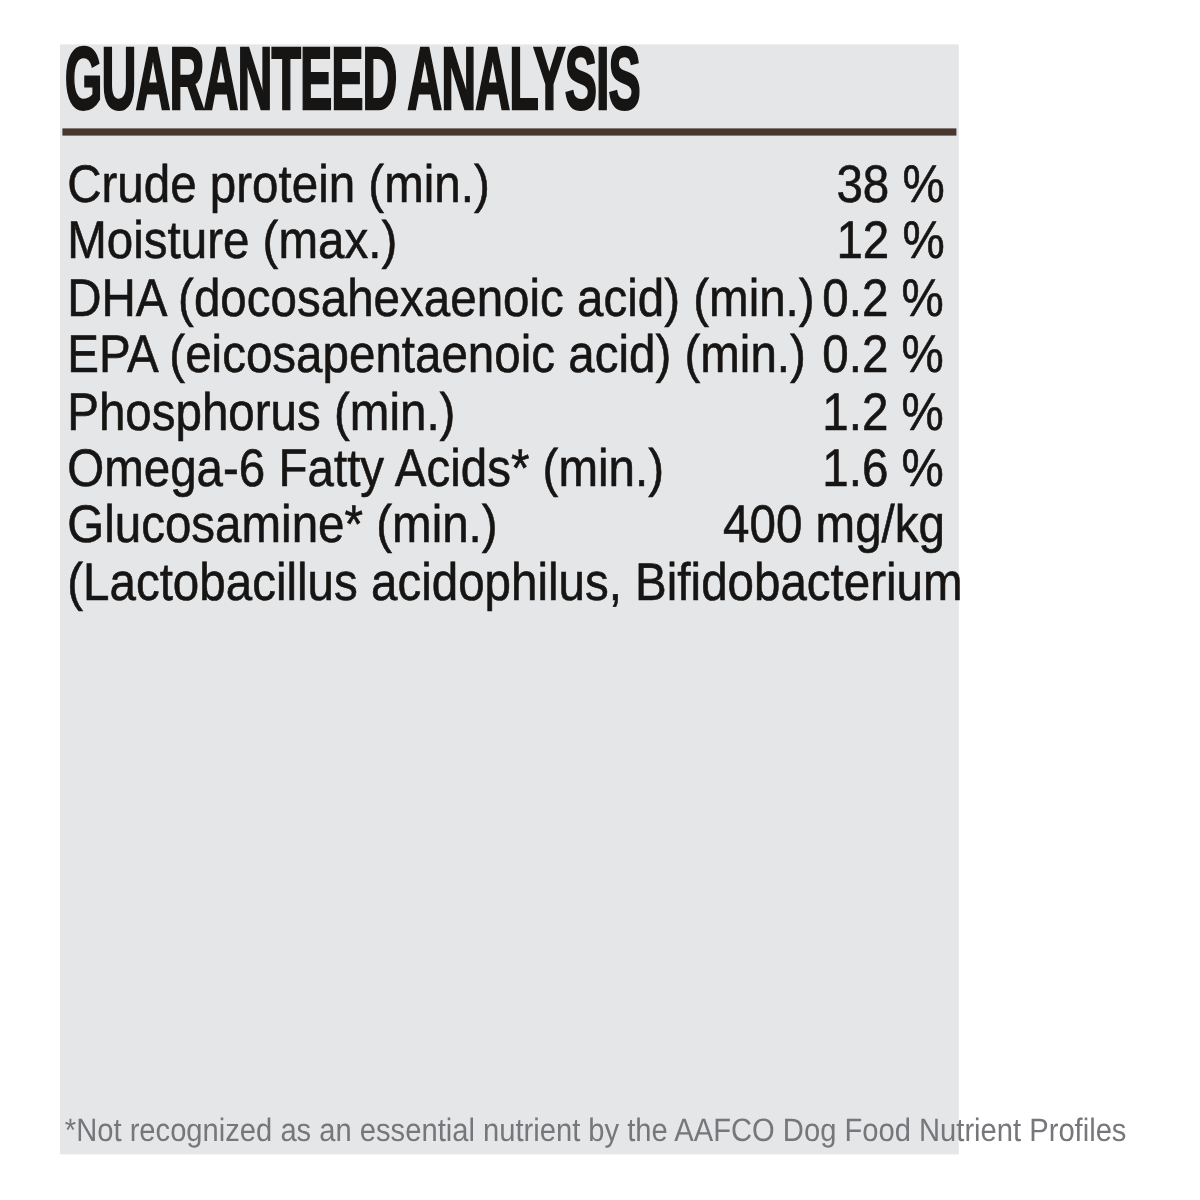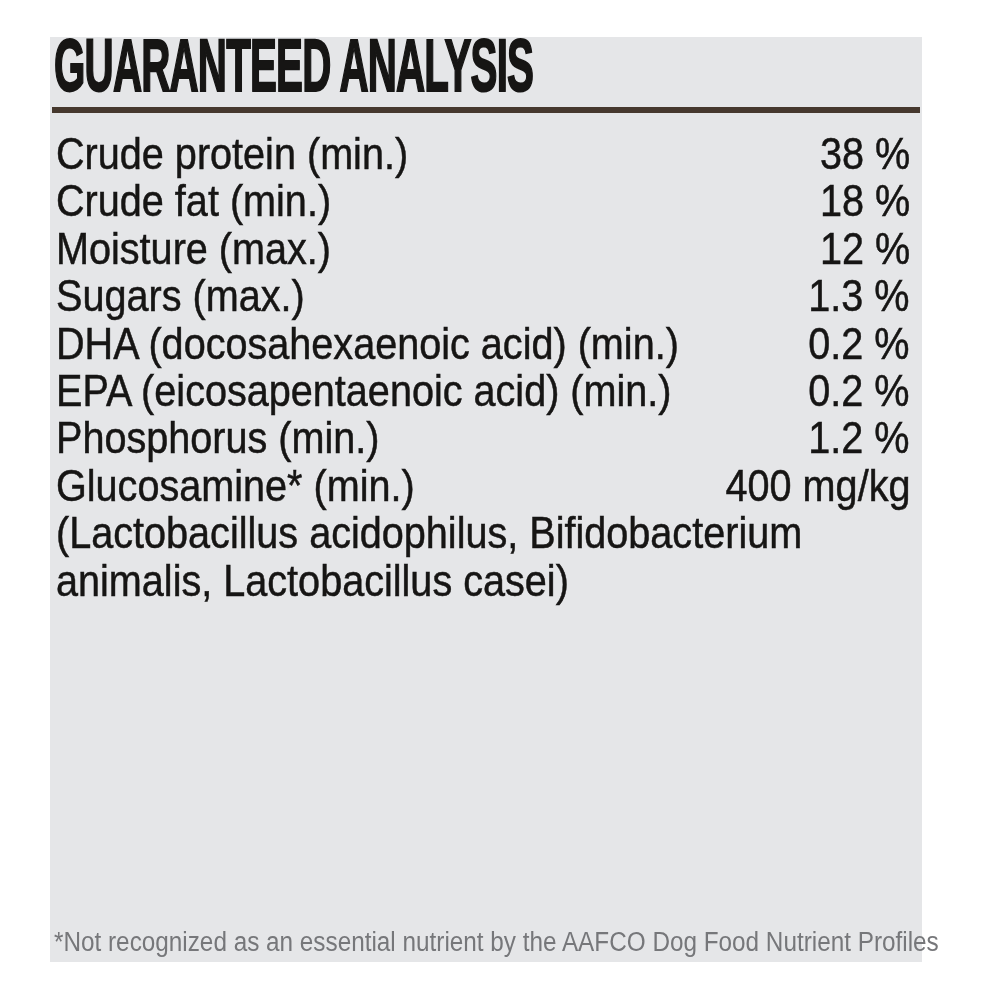"GUARANTEED ANALYSIS" .panel { width: 872px -> 749px }
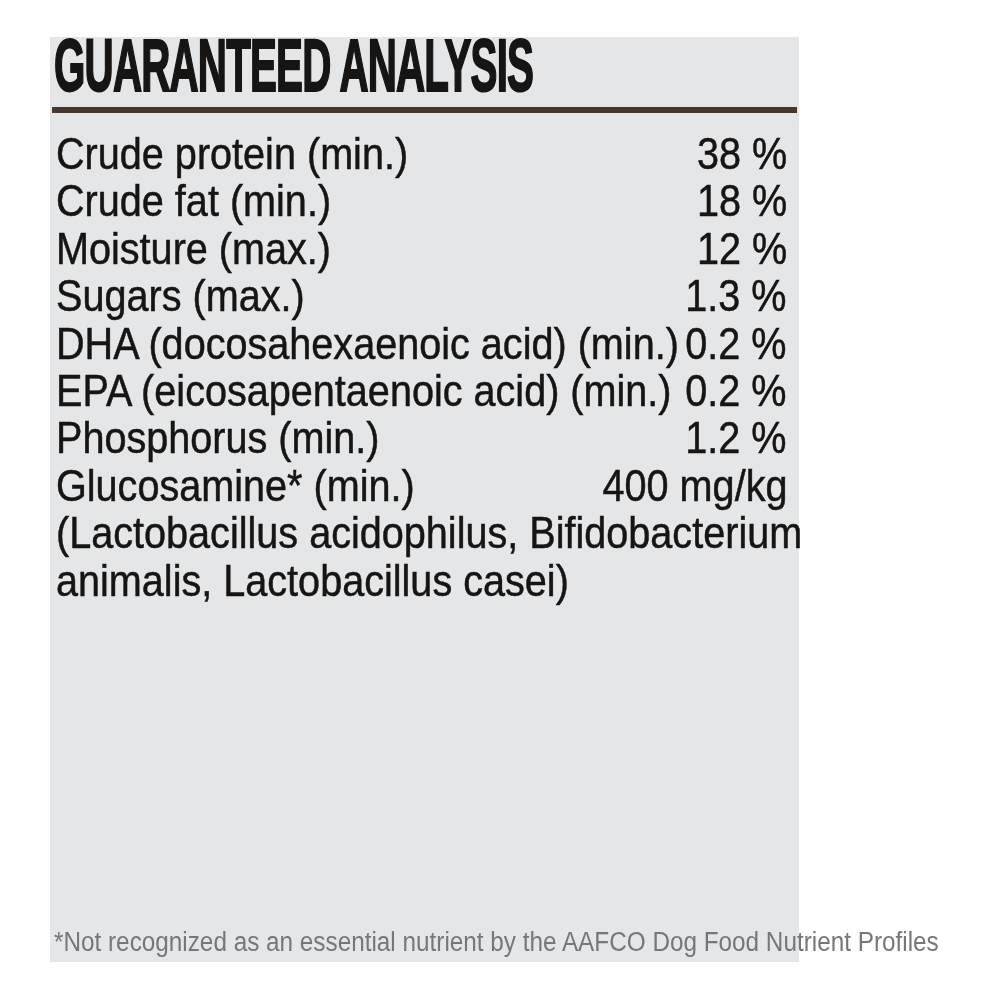"Crude fat (min.)" div.row { html: <div> <span>Crude fat (min.)</span> <span>18 %</span> </div> -> none }
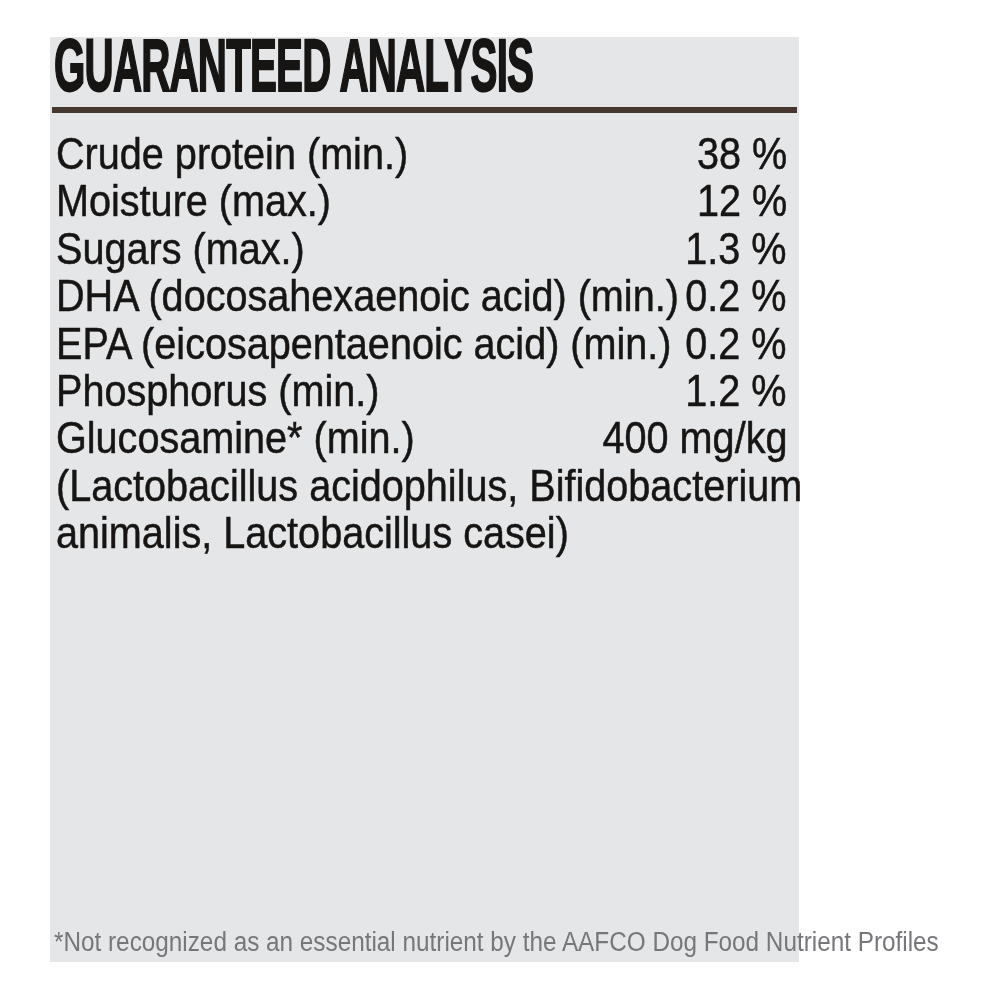"Sugars (max.)" div.row { html: <div> <span>Sugars (max.)</span> <span>1.3 %</span> </div> -> none }
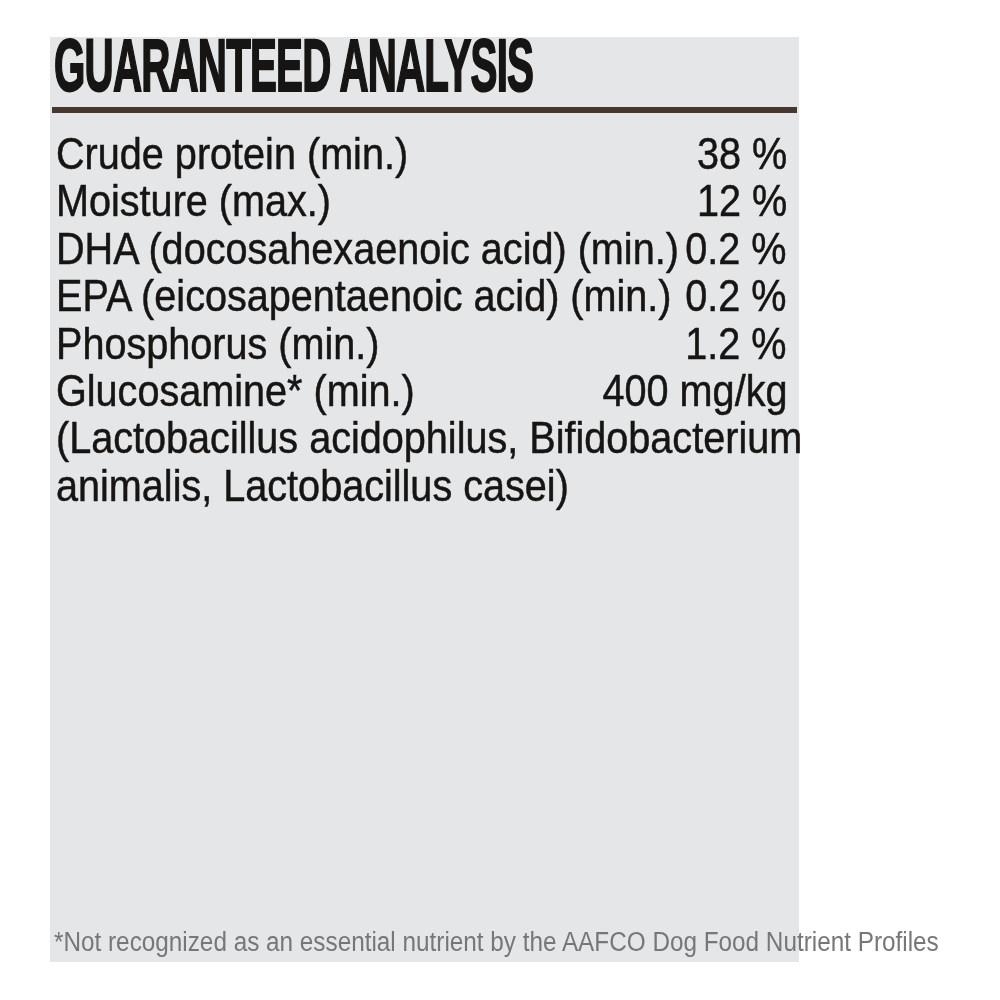"Omega-6 Fatty Acids* (min.)" div.row { html: none -> <div> <span>Omega-6 Fatty Acids* (min.)</span> <span>1.6 %</span> </div> }
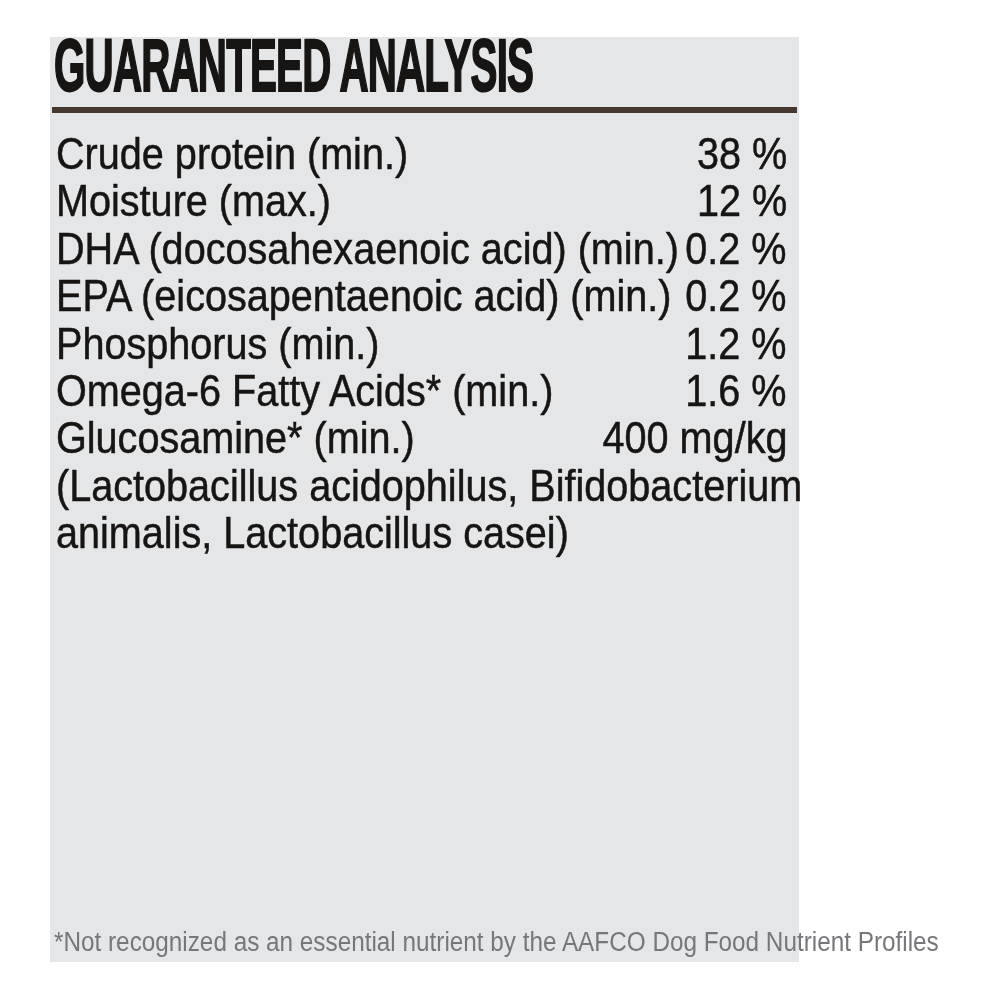"animalis, Lactobacillus casei)" div.row { html: <div> <span>animalis, Lactobacillus casei)</span> </div> -> none }
